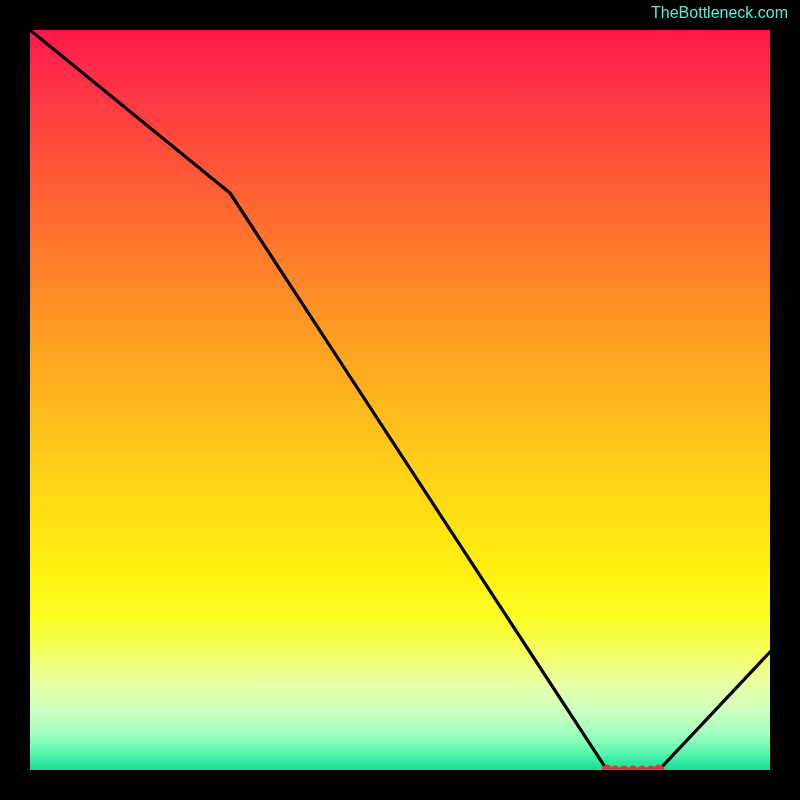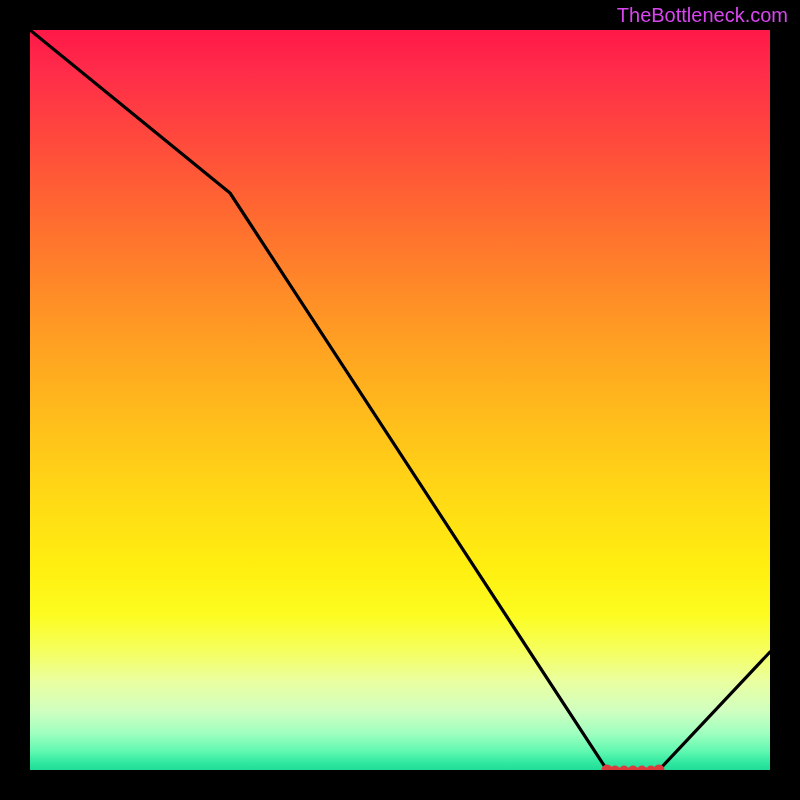"TheBottleneck.com" .attribution { color: #d946ef -> #5eead4; font-size: 20px -> 16px }
